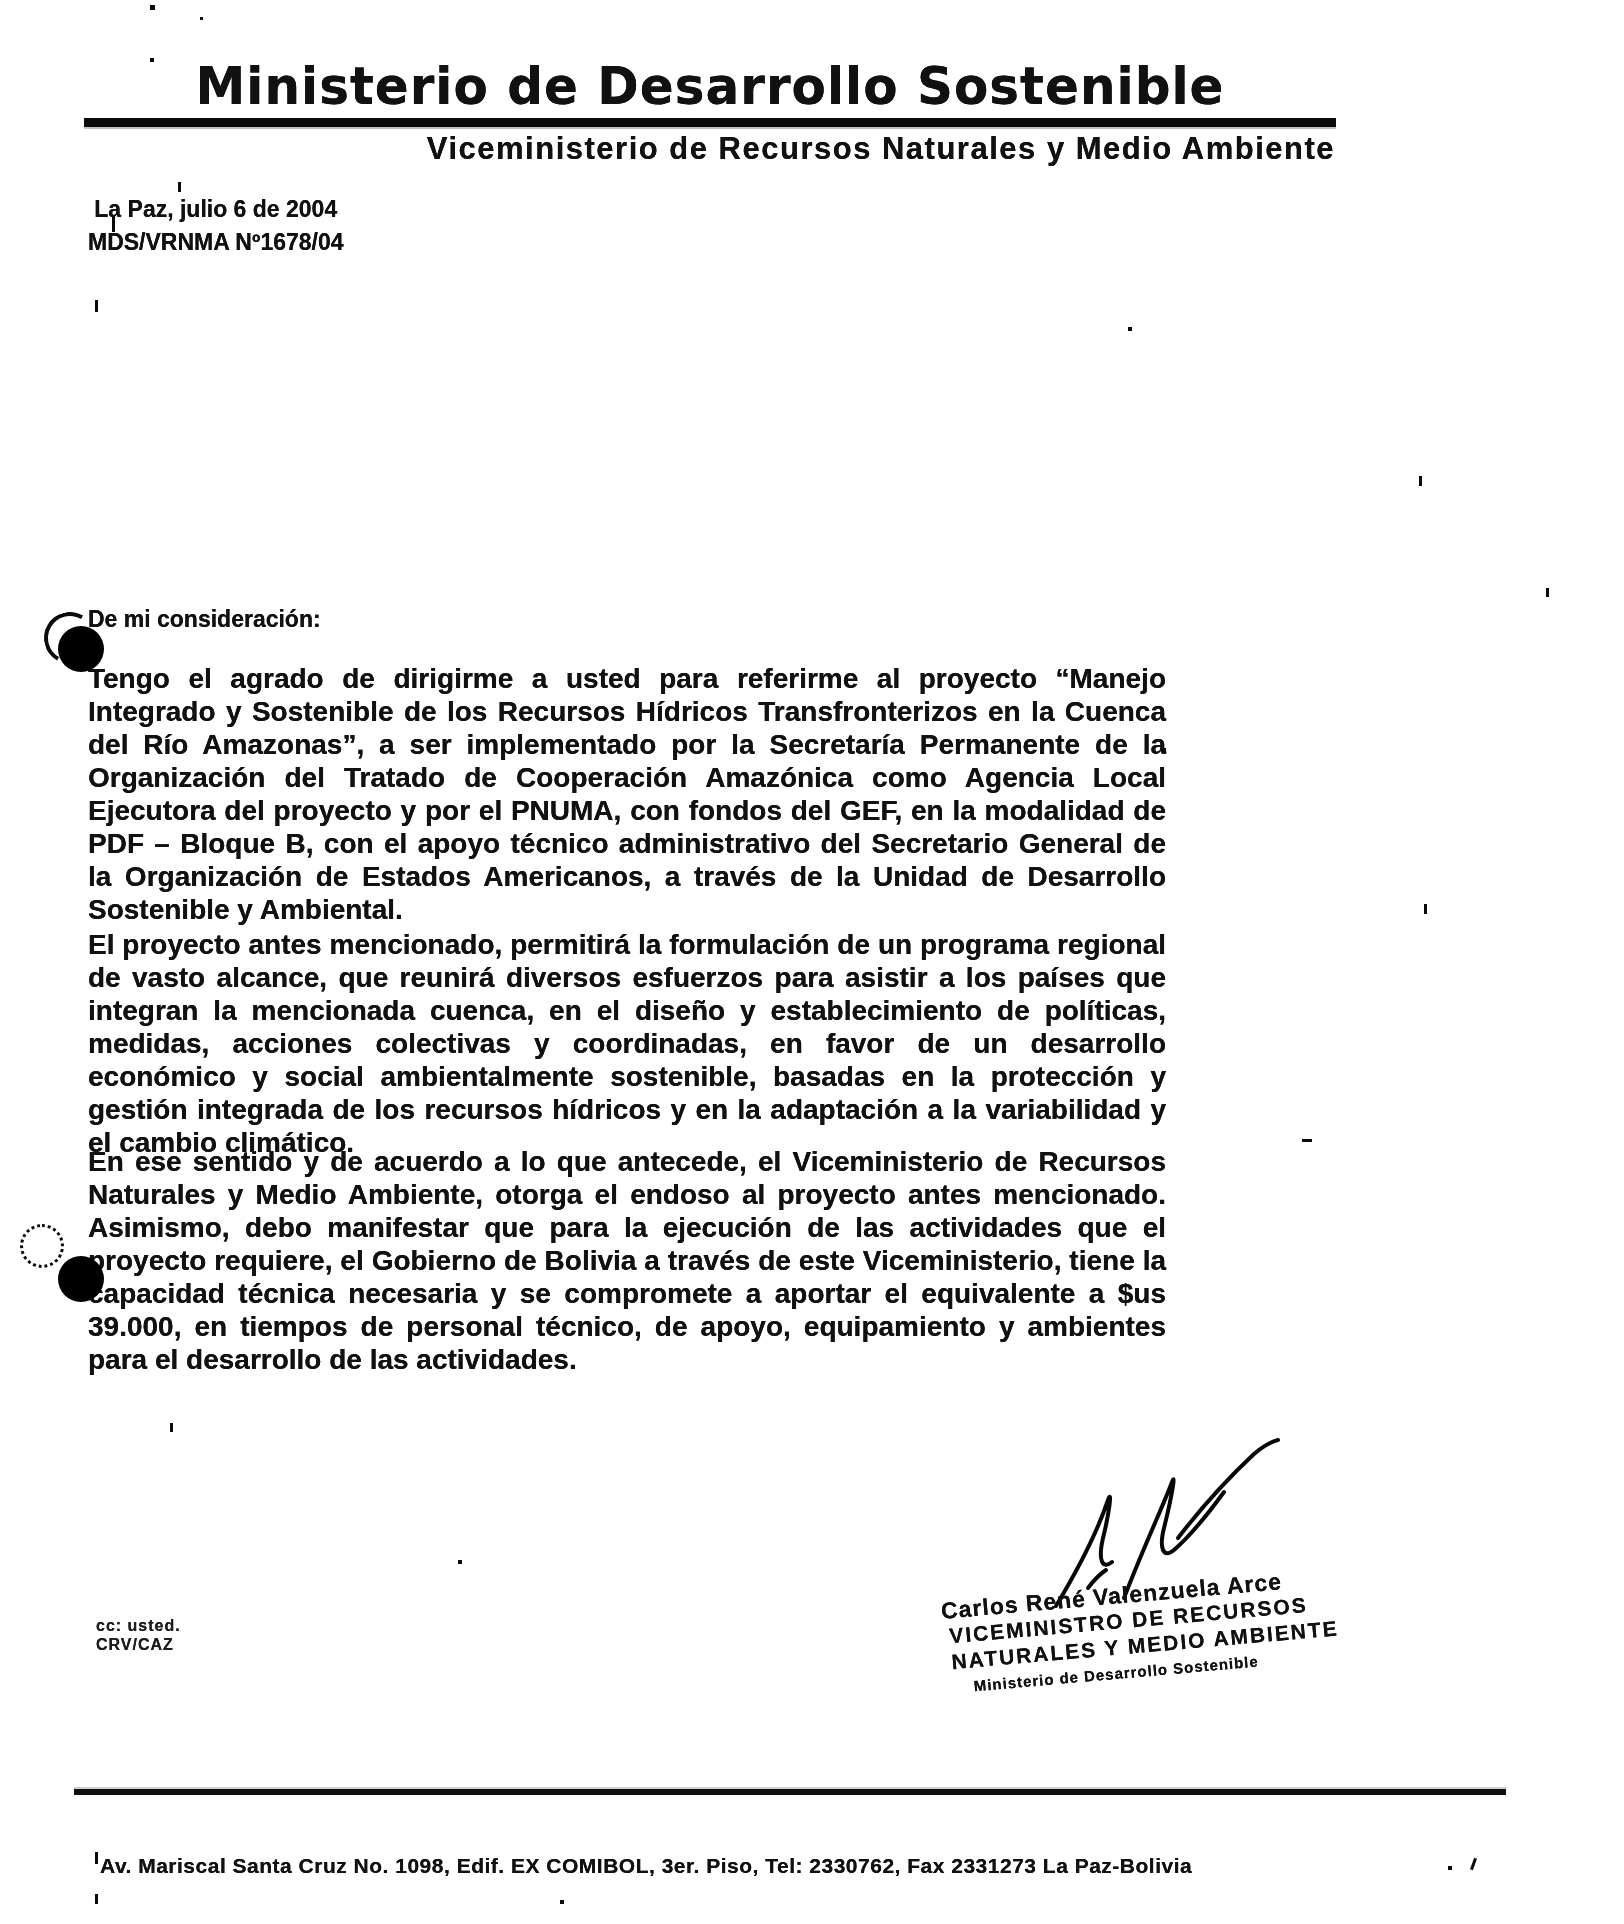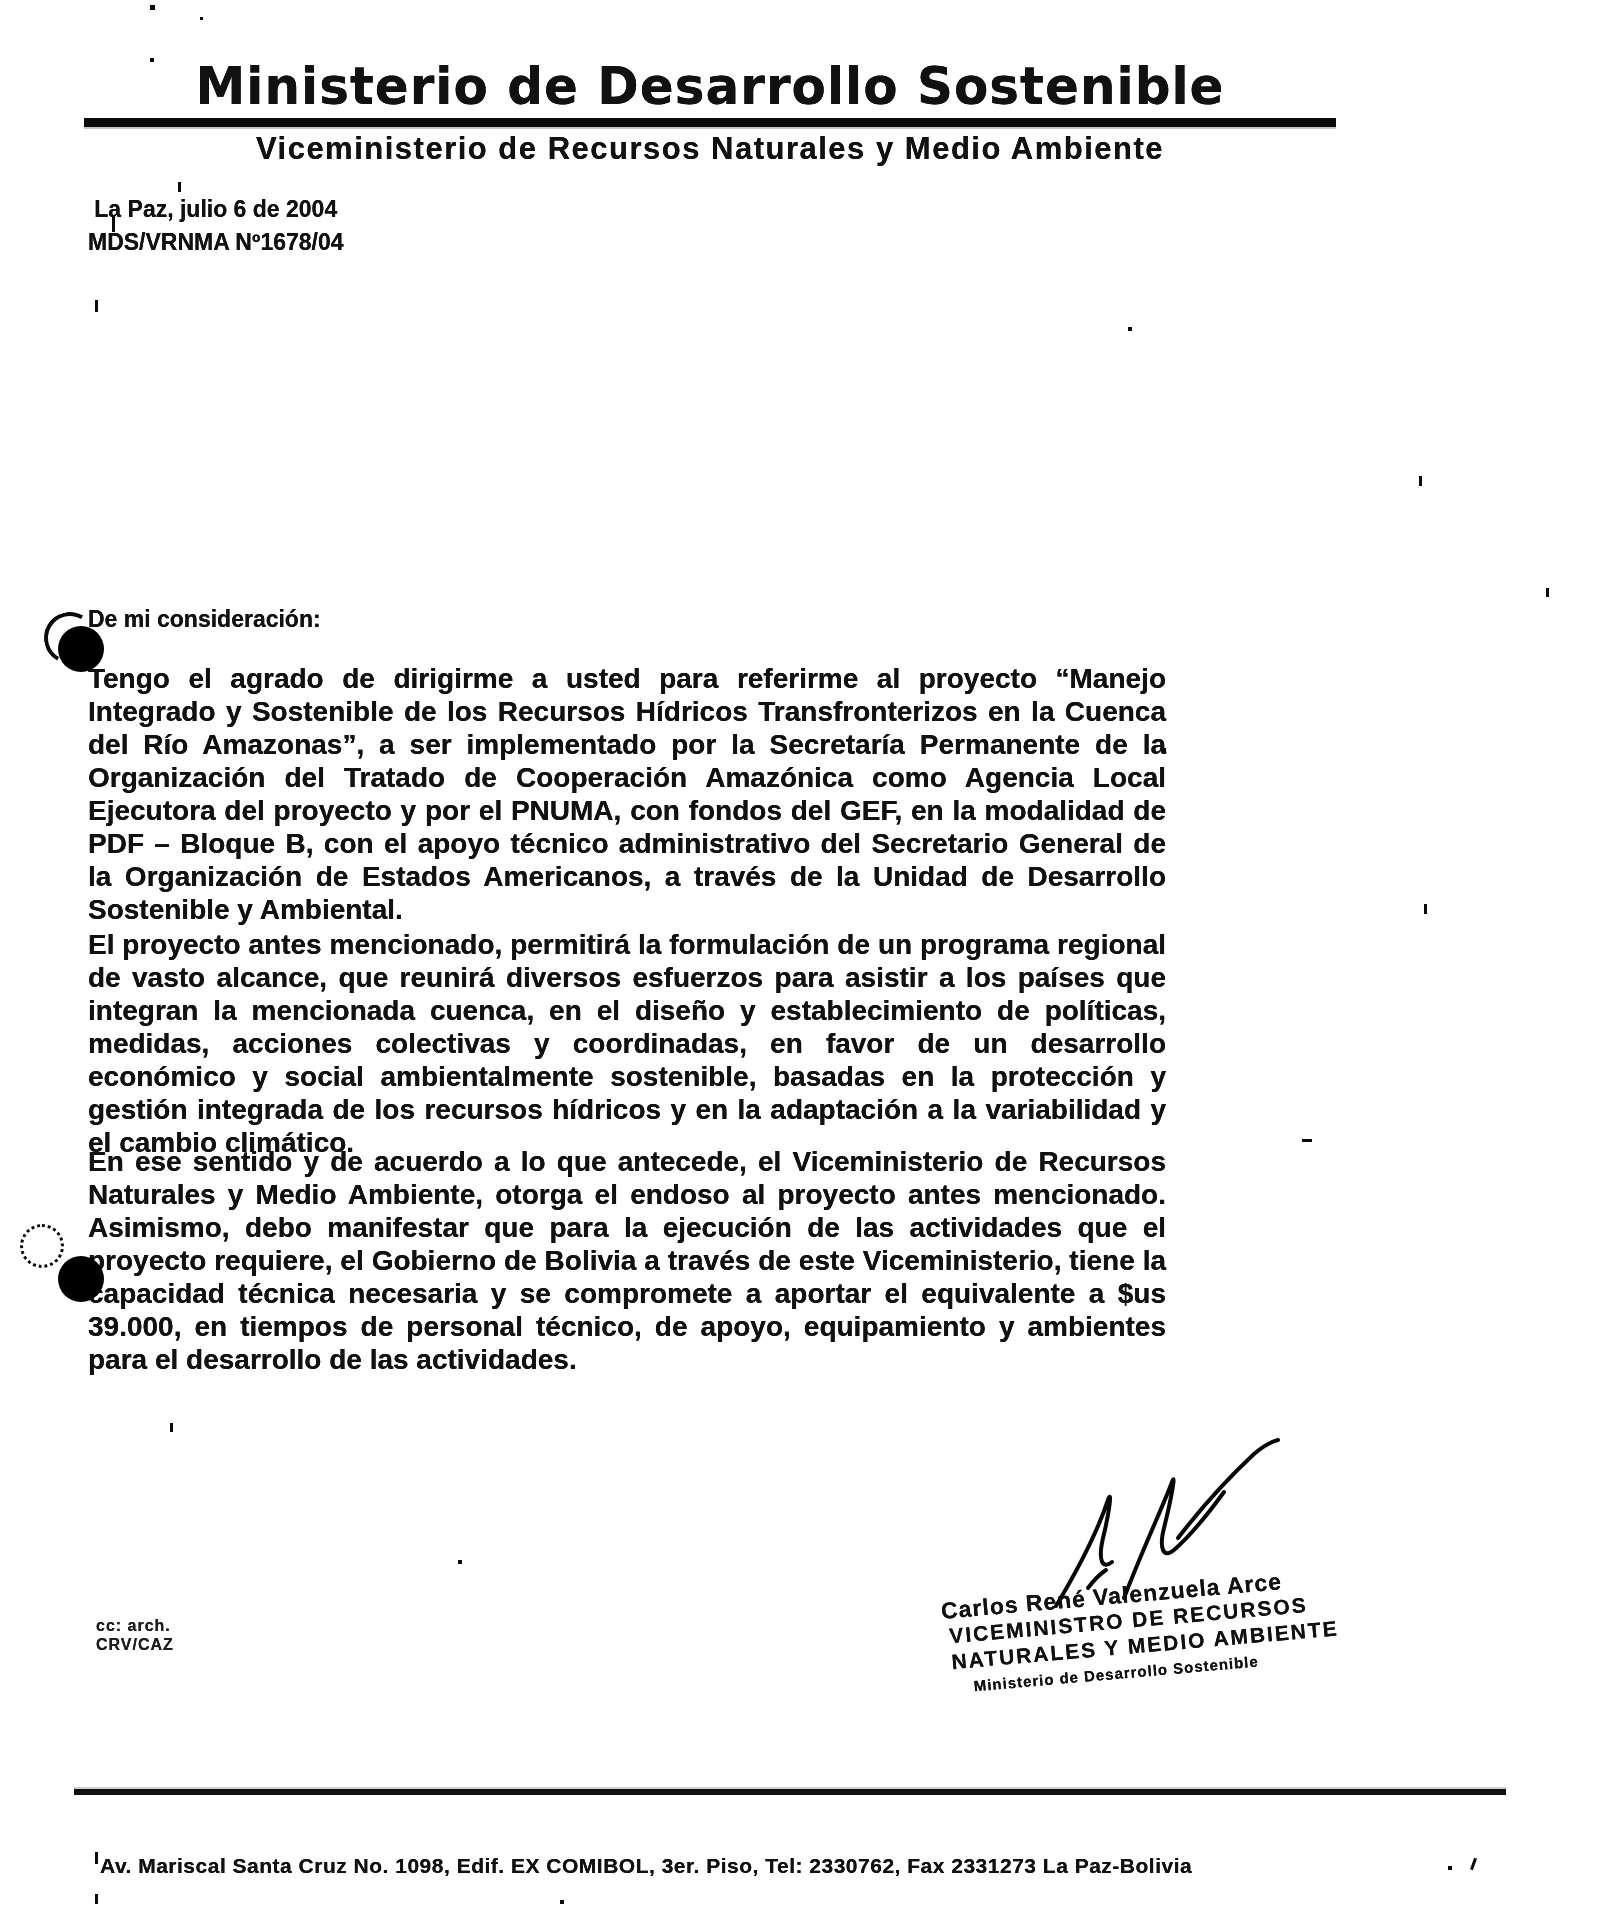"Viceministerio de Recursos Naturales y" .lh-sub { text-align: center -> right }
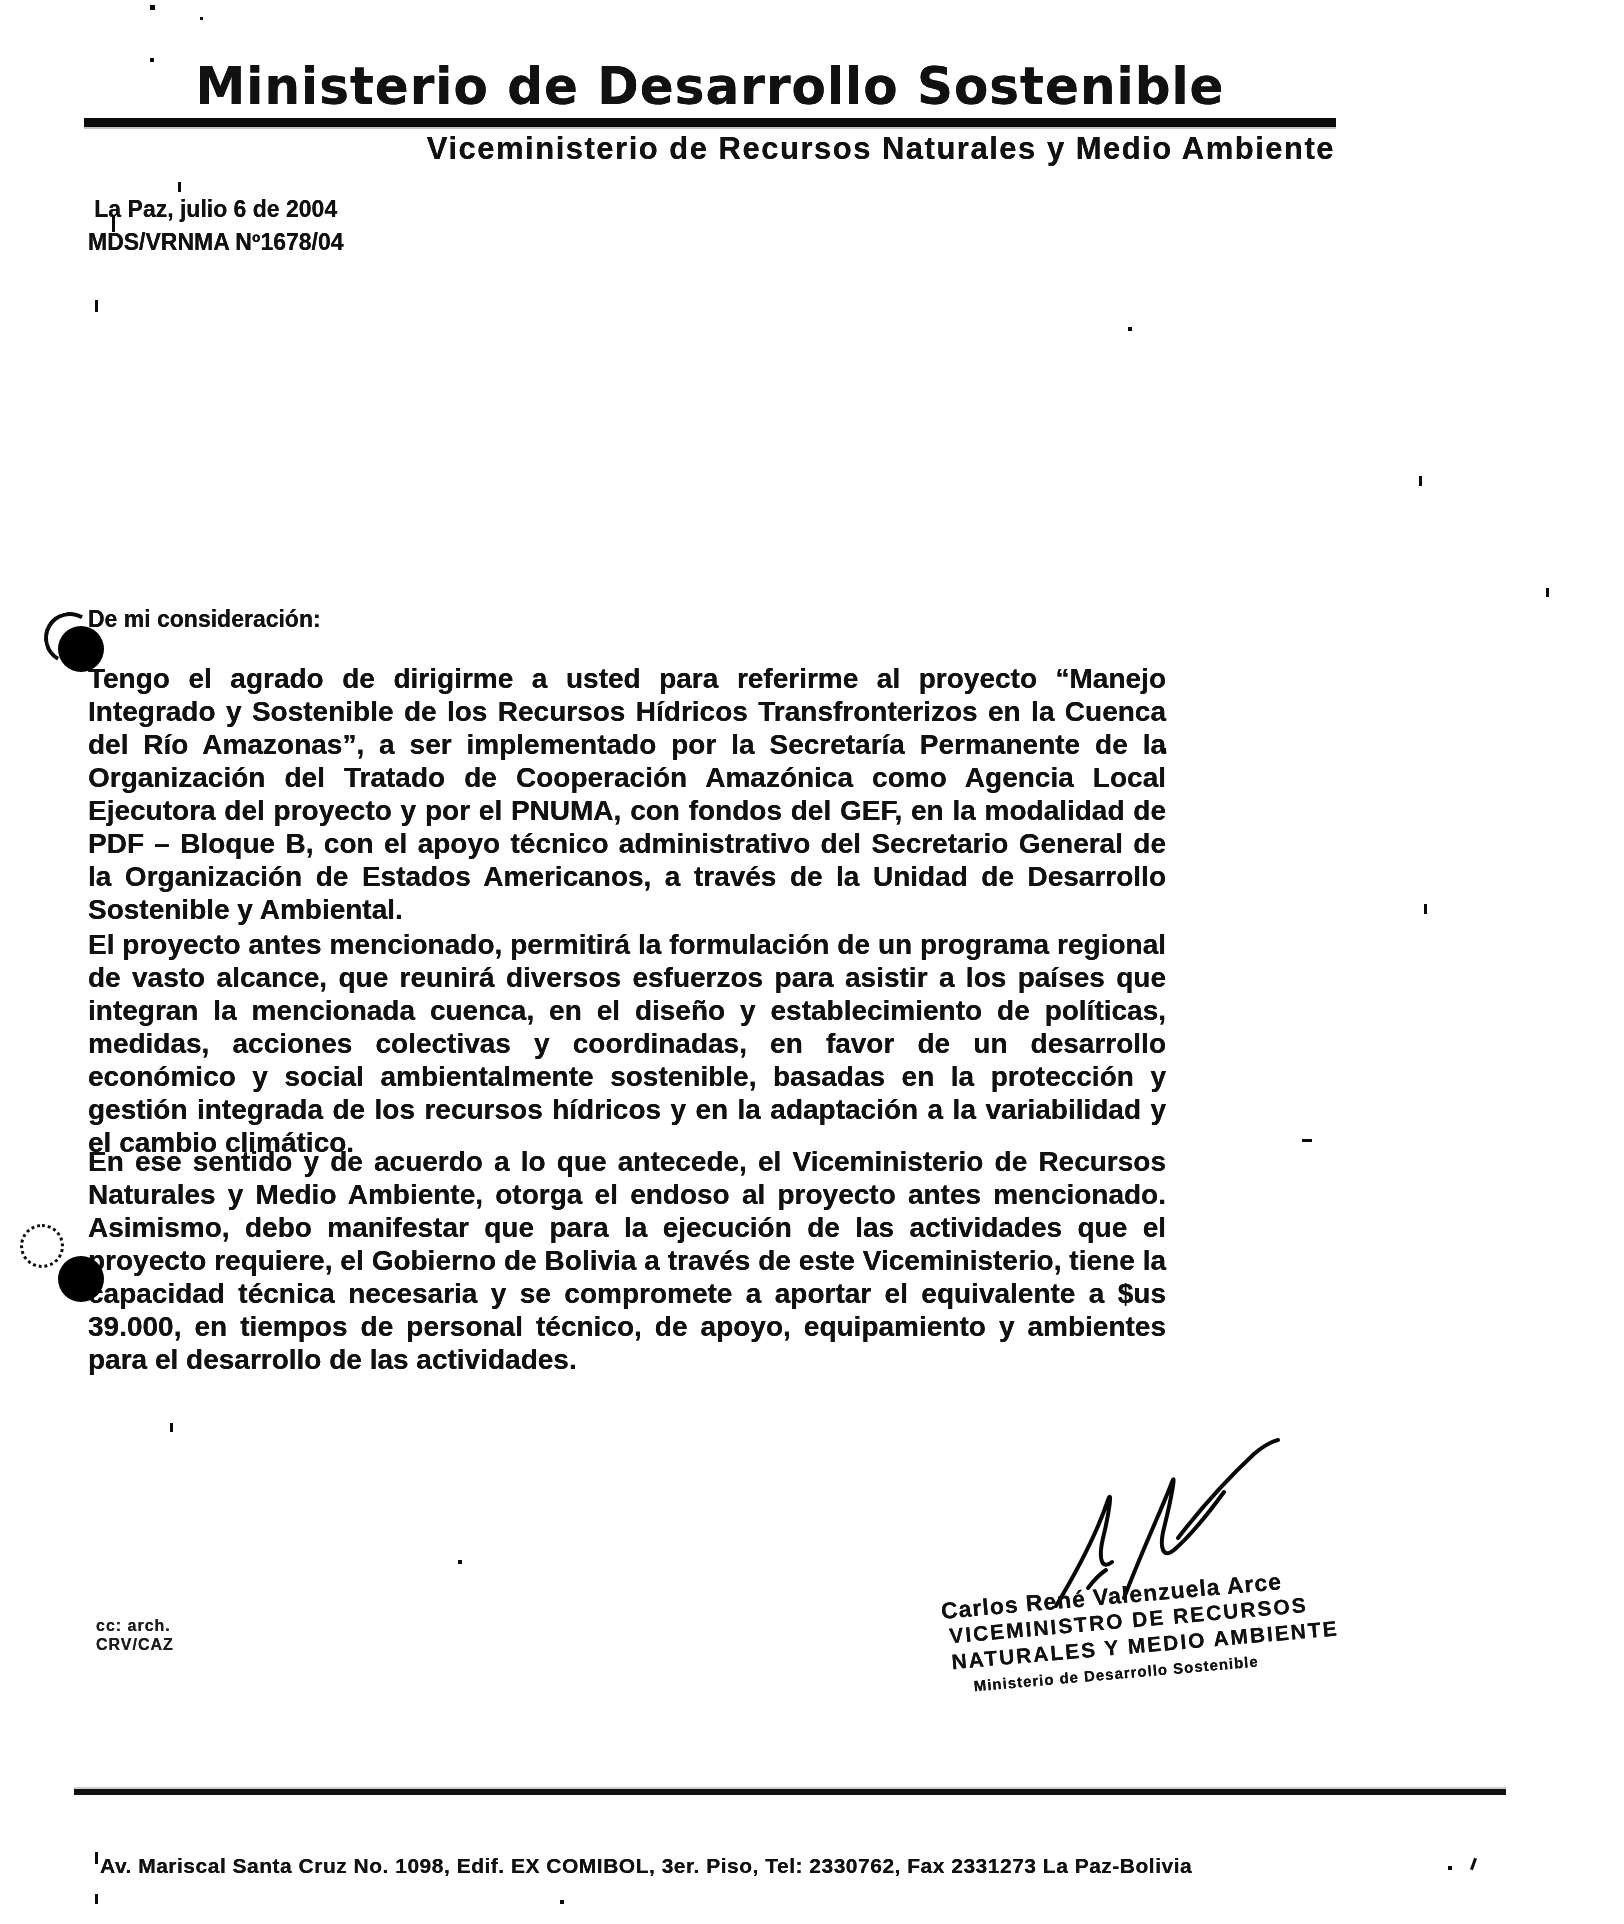"cc: arch." div.txt { text: arch -> usted }
